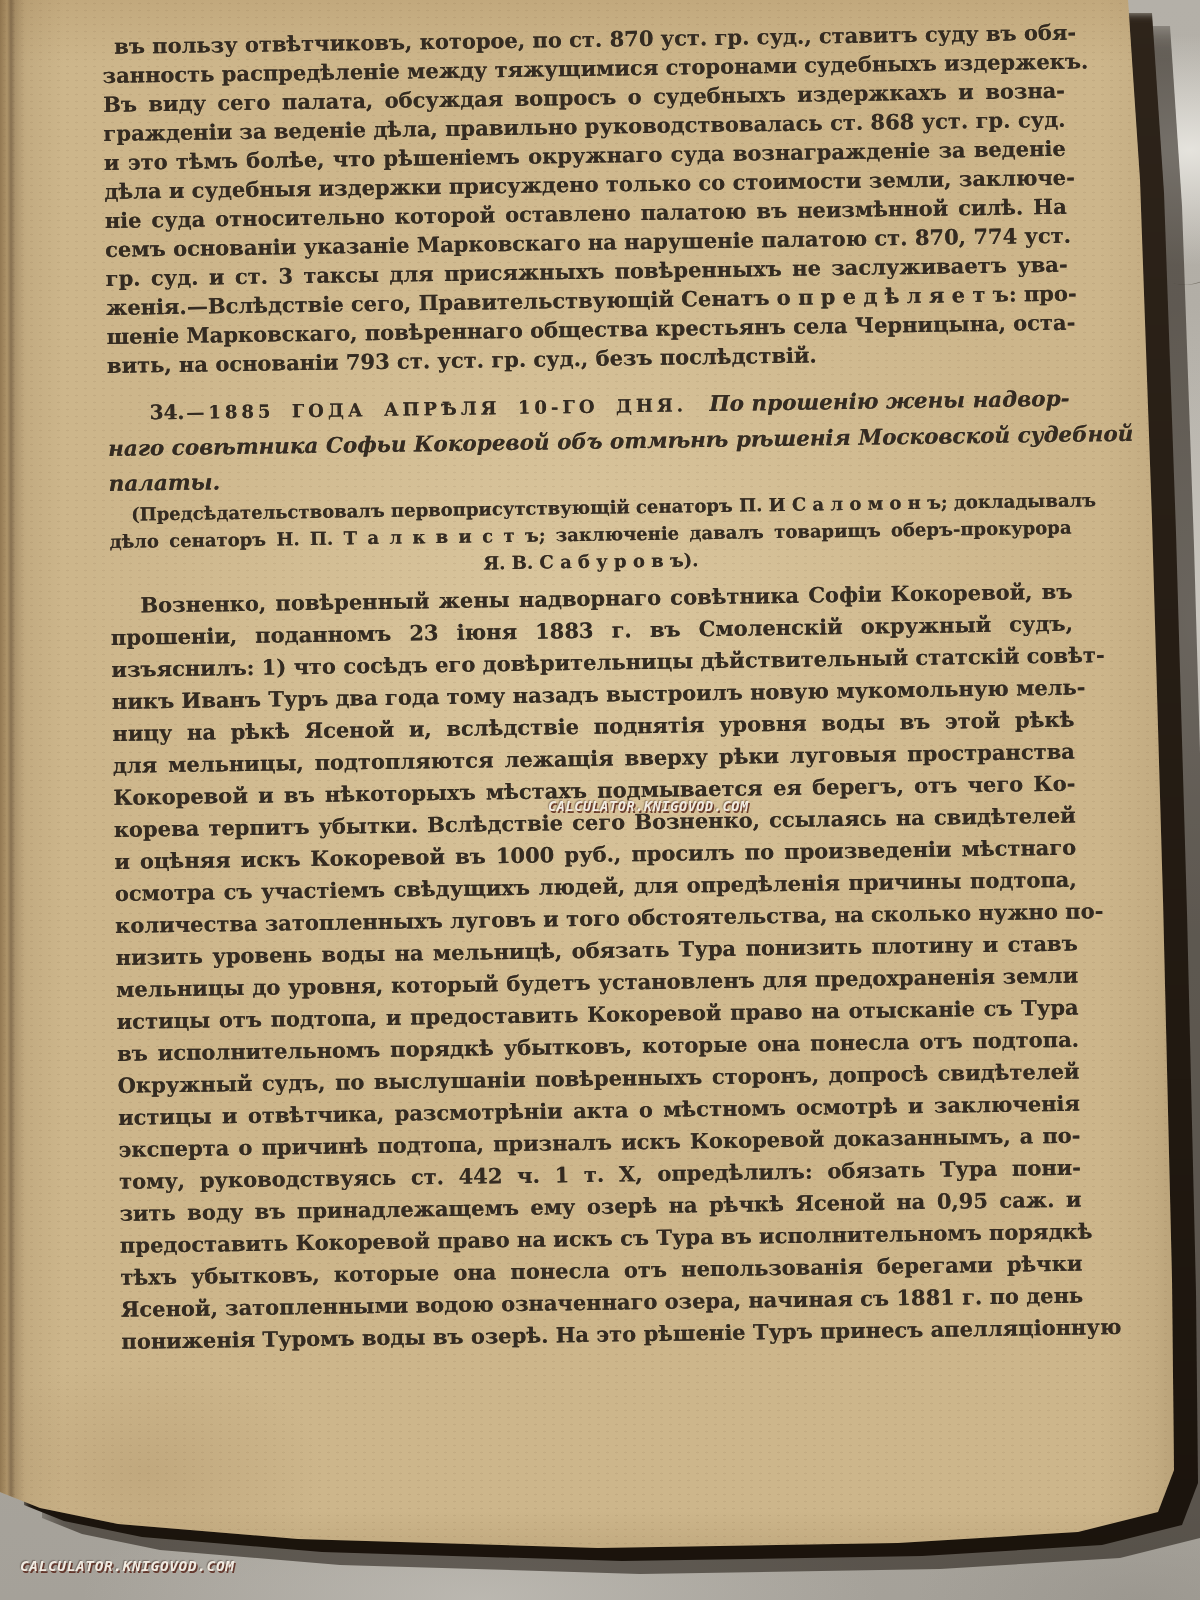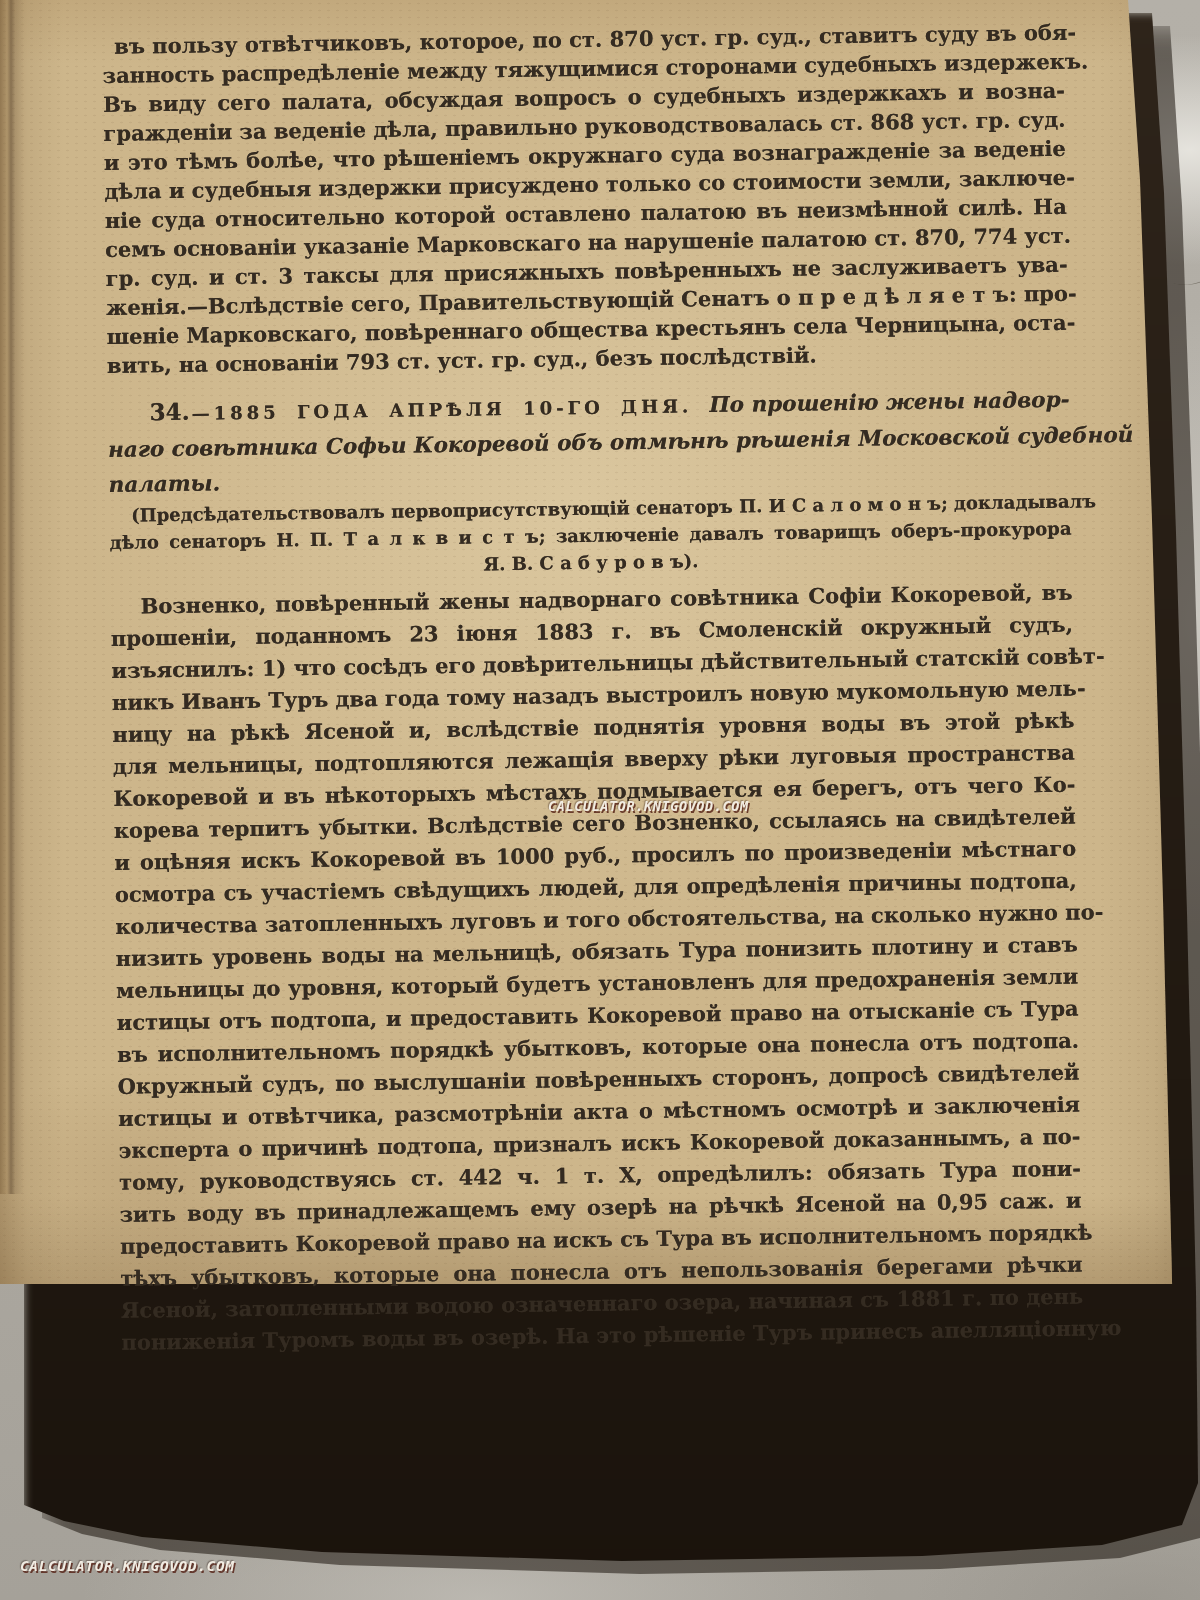"въ пользу отвѣтчиковъ, которое, по" .page { height: 1284px -> 1600px }
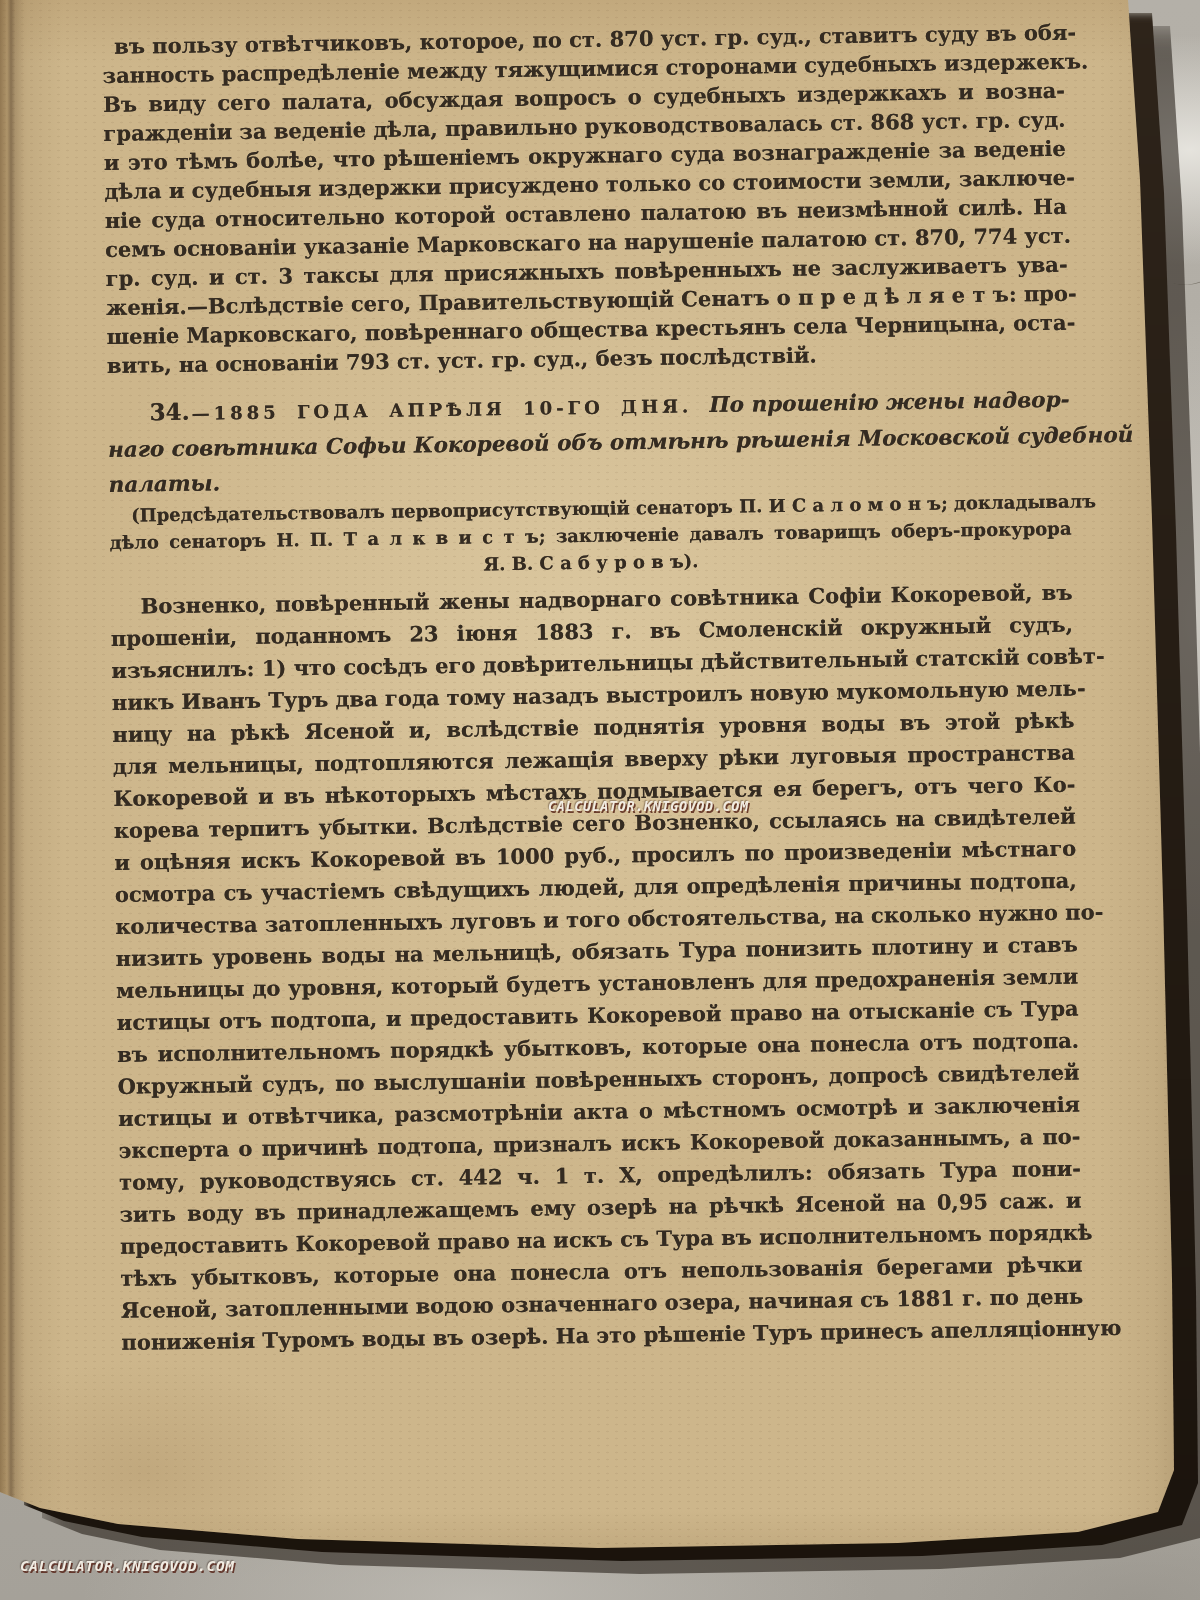"34." .h-num { font-size: 23px -> 20px }
